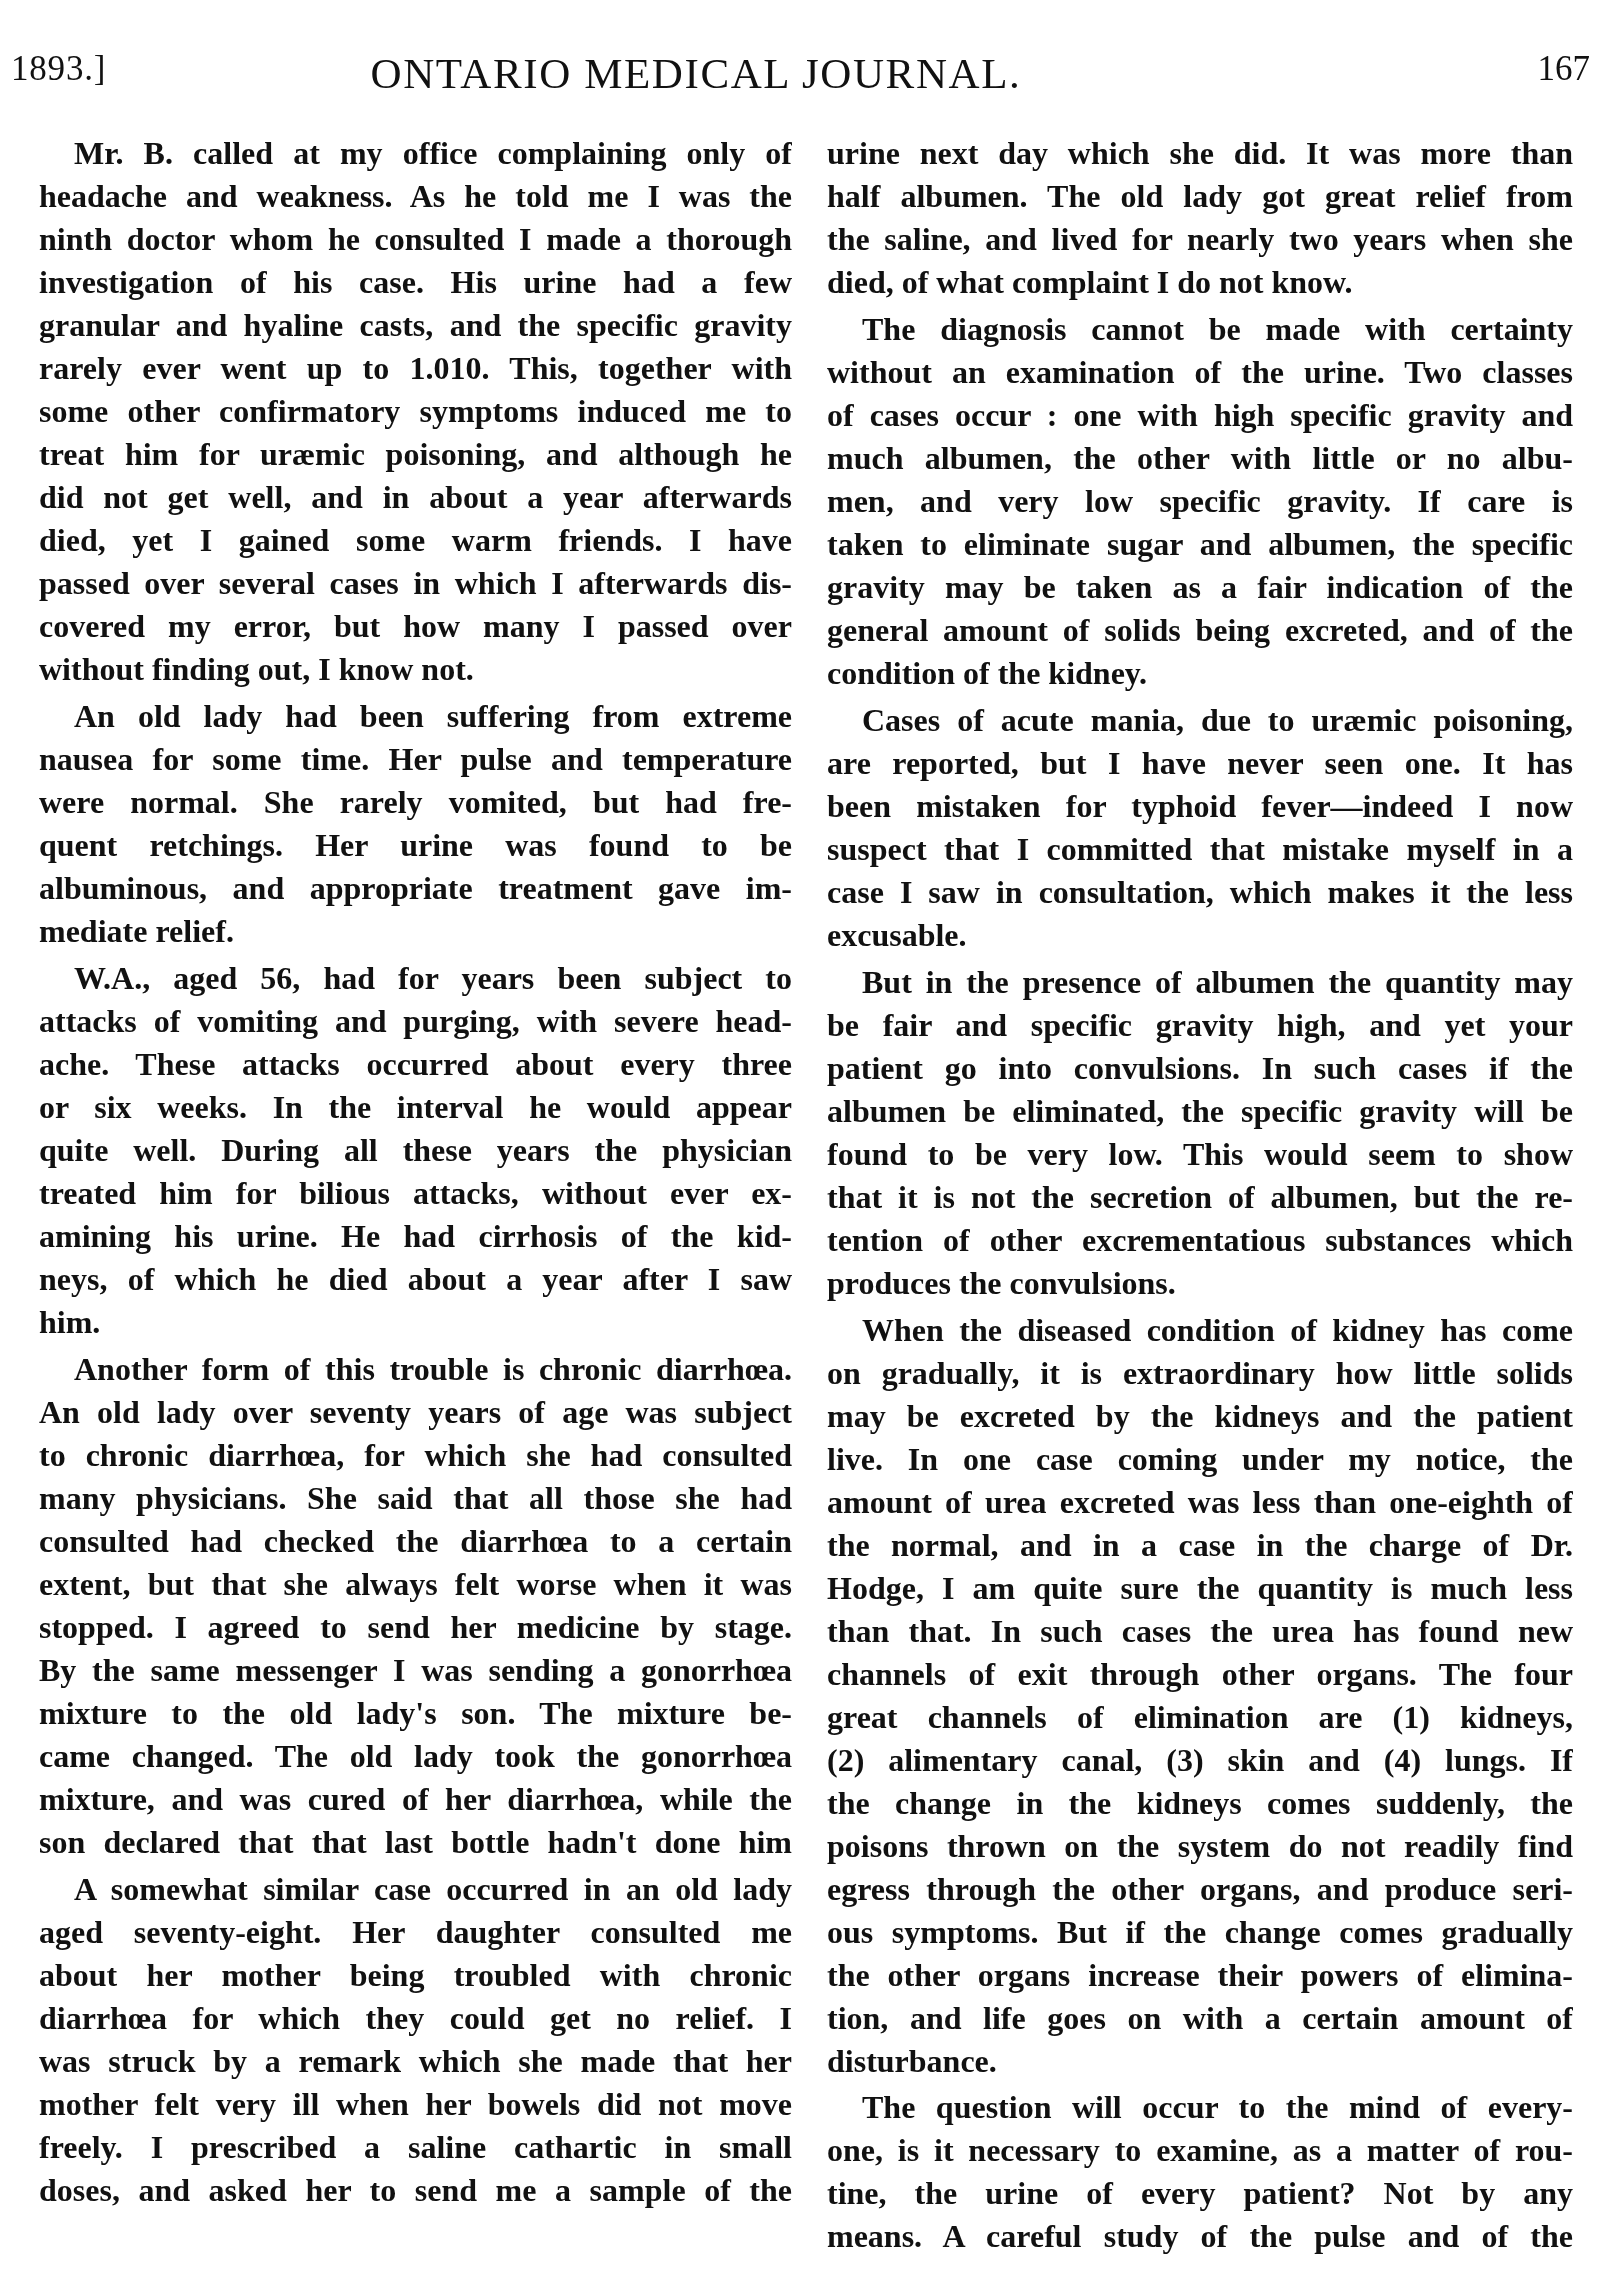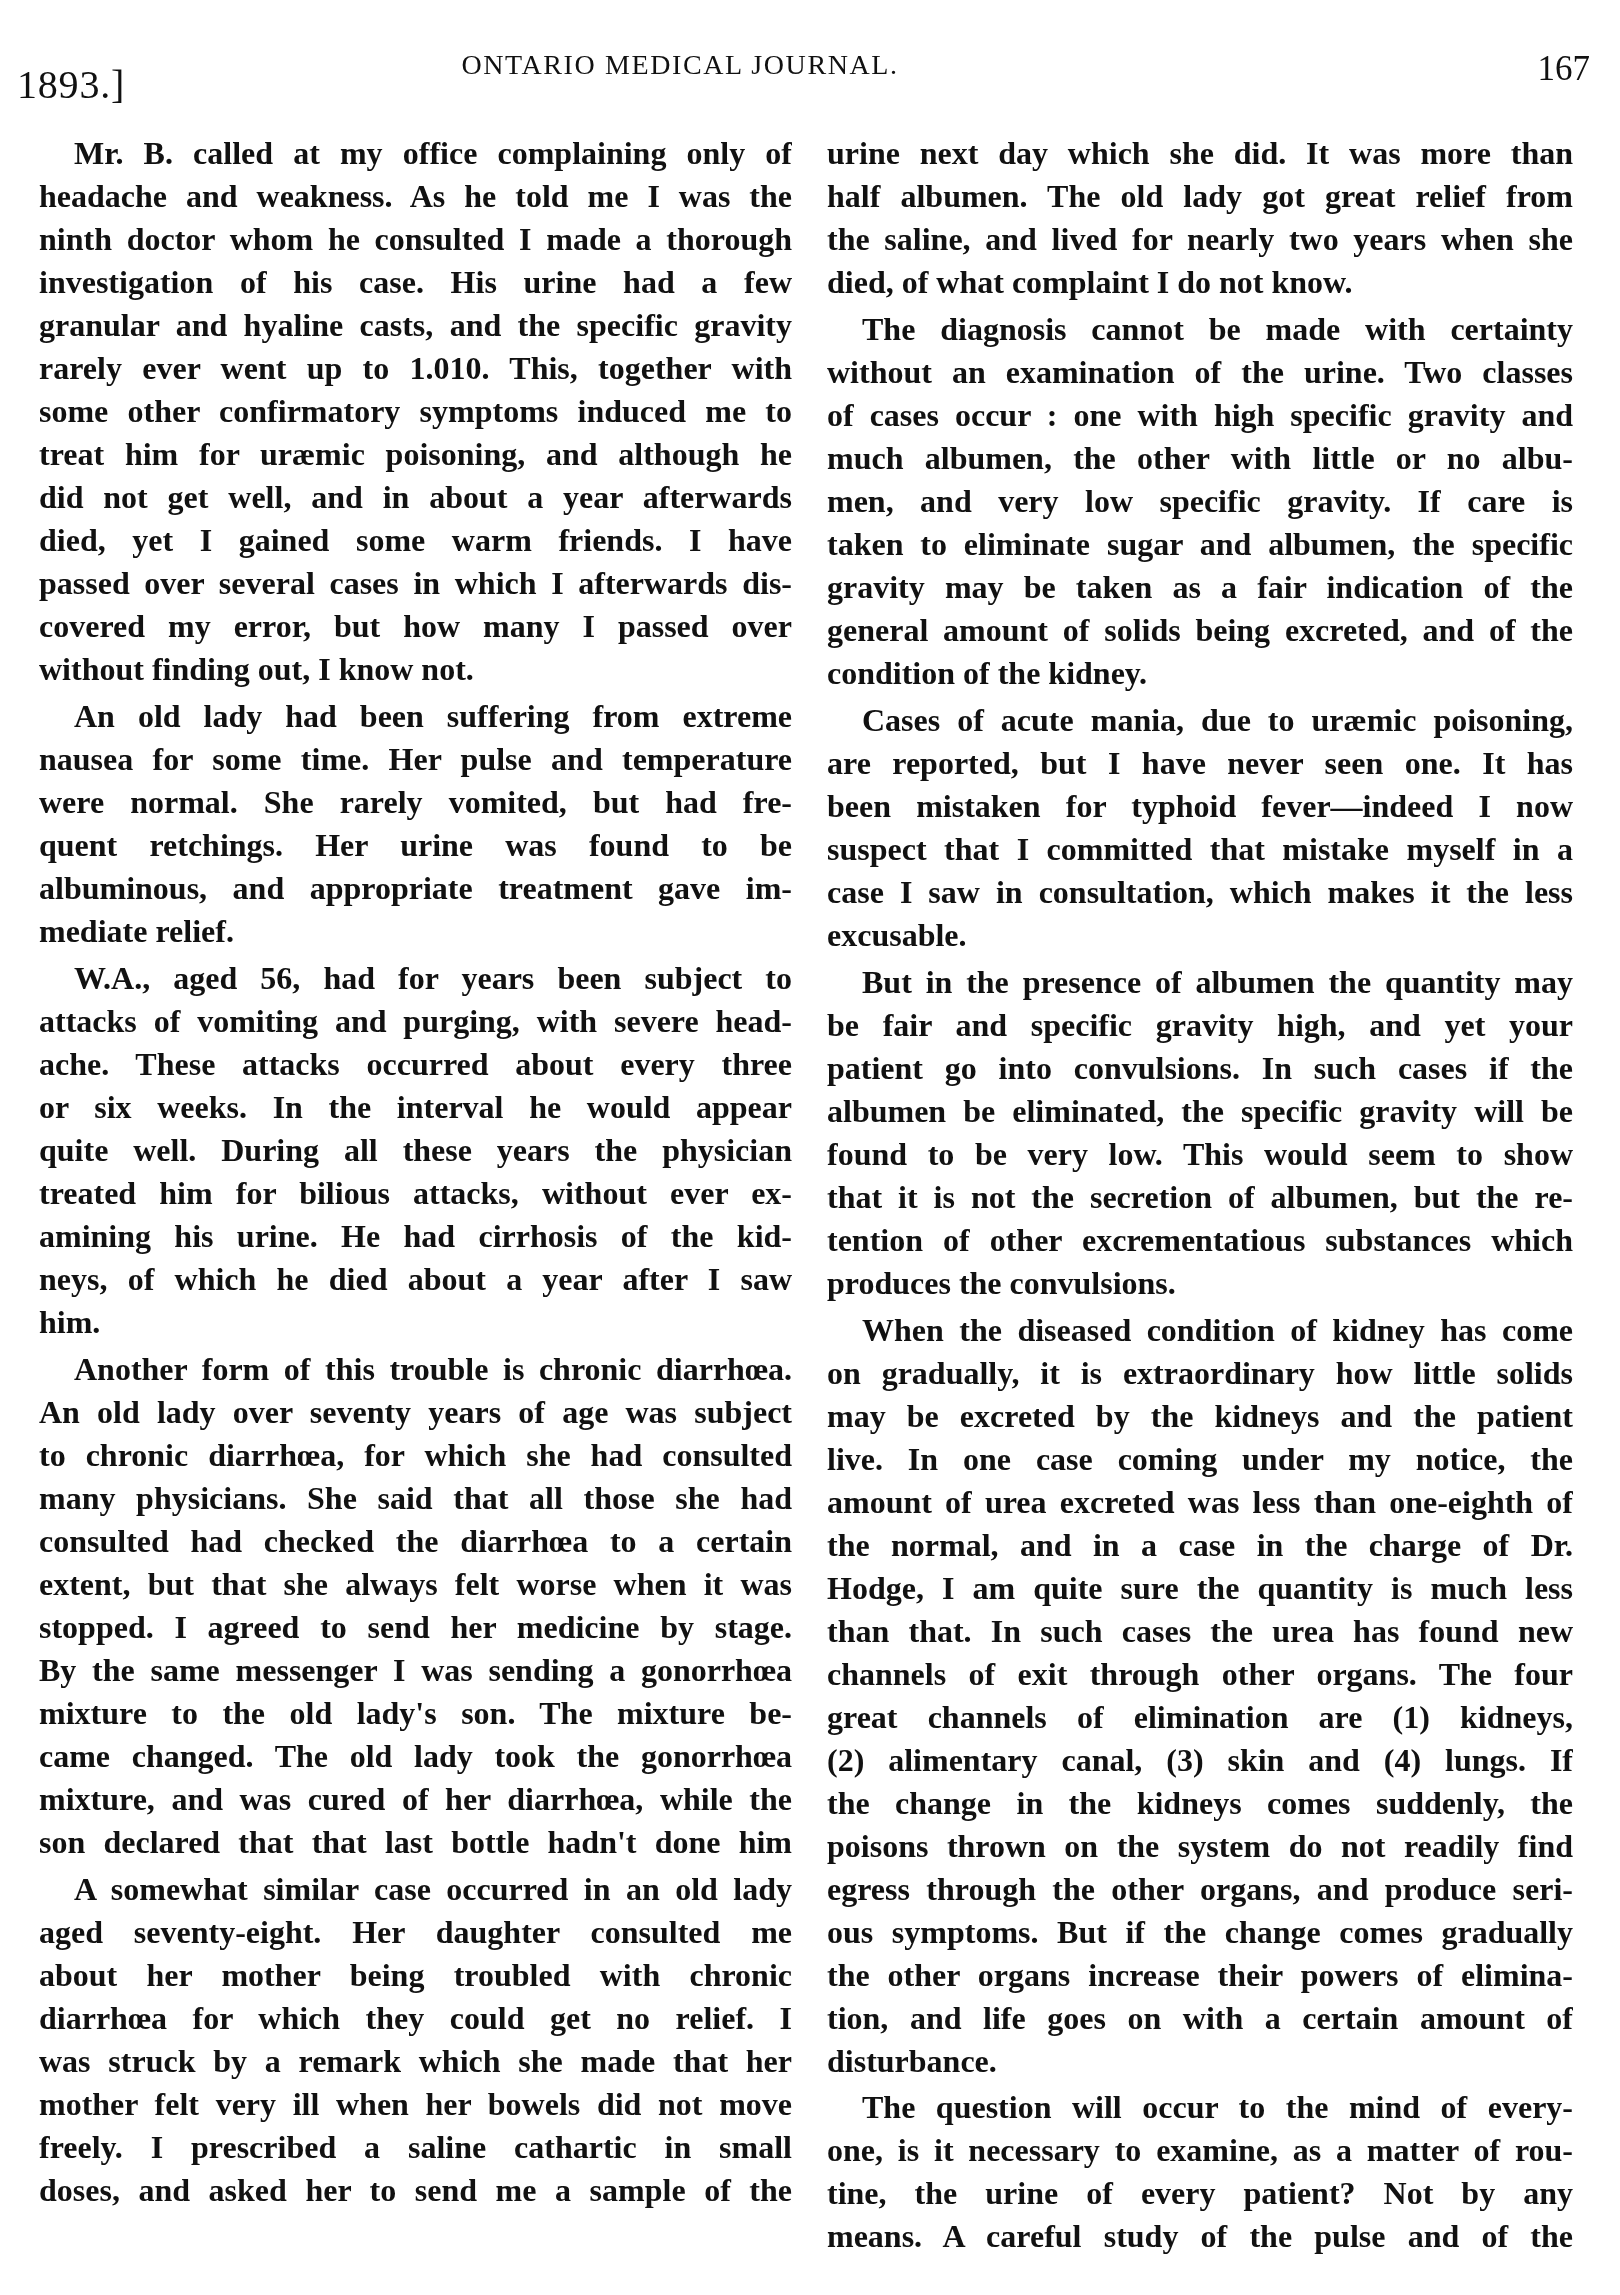"1893.]" .rh-year { font-size: 40px -> 35px; margin-left: 6px -> none; top: 12px -> 0 }
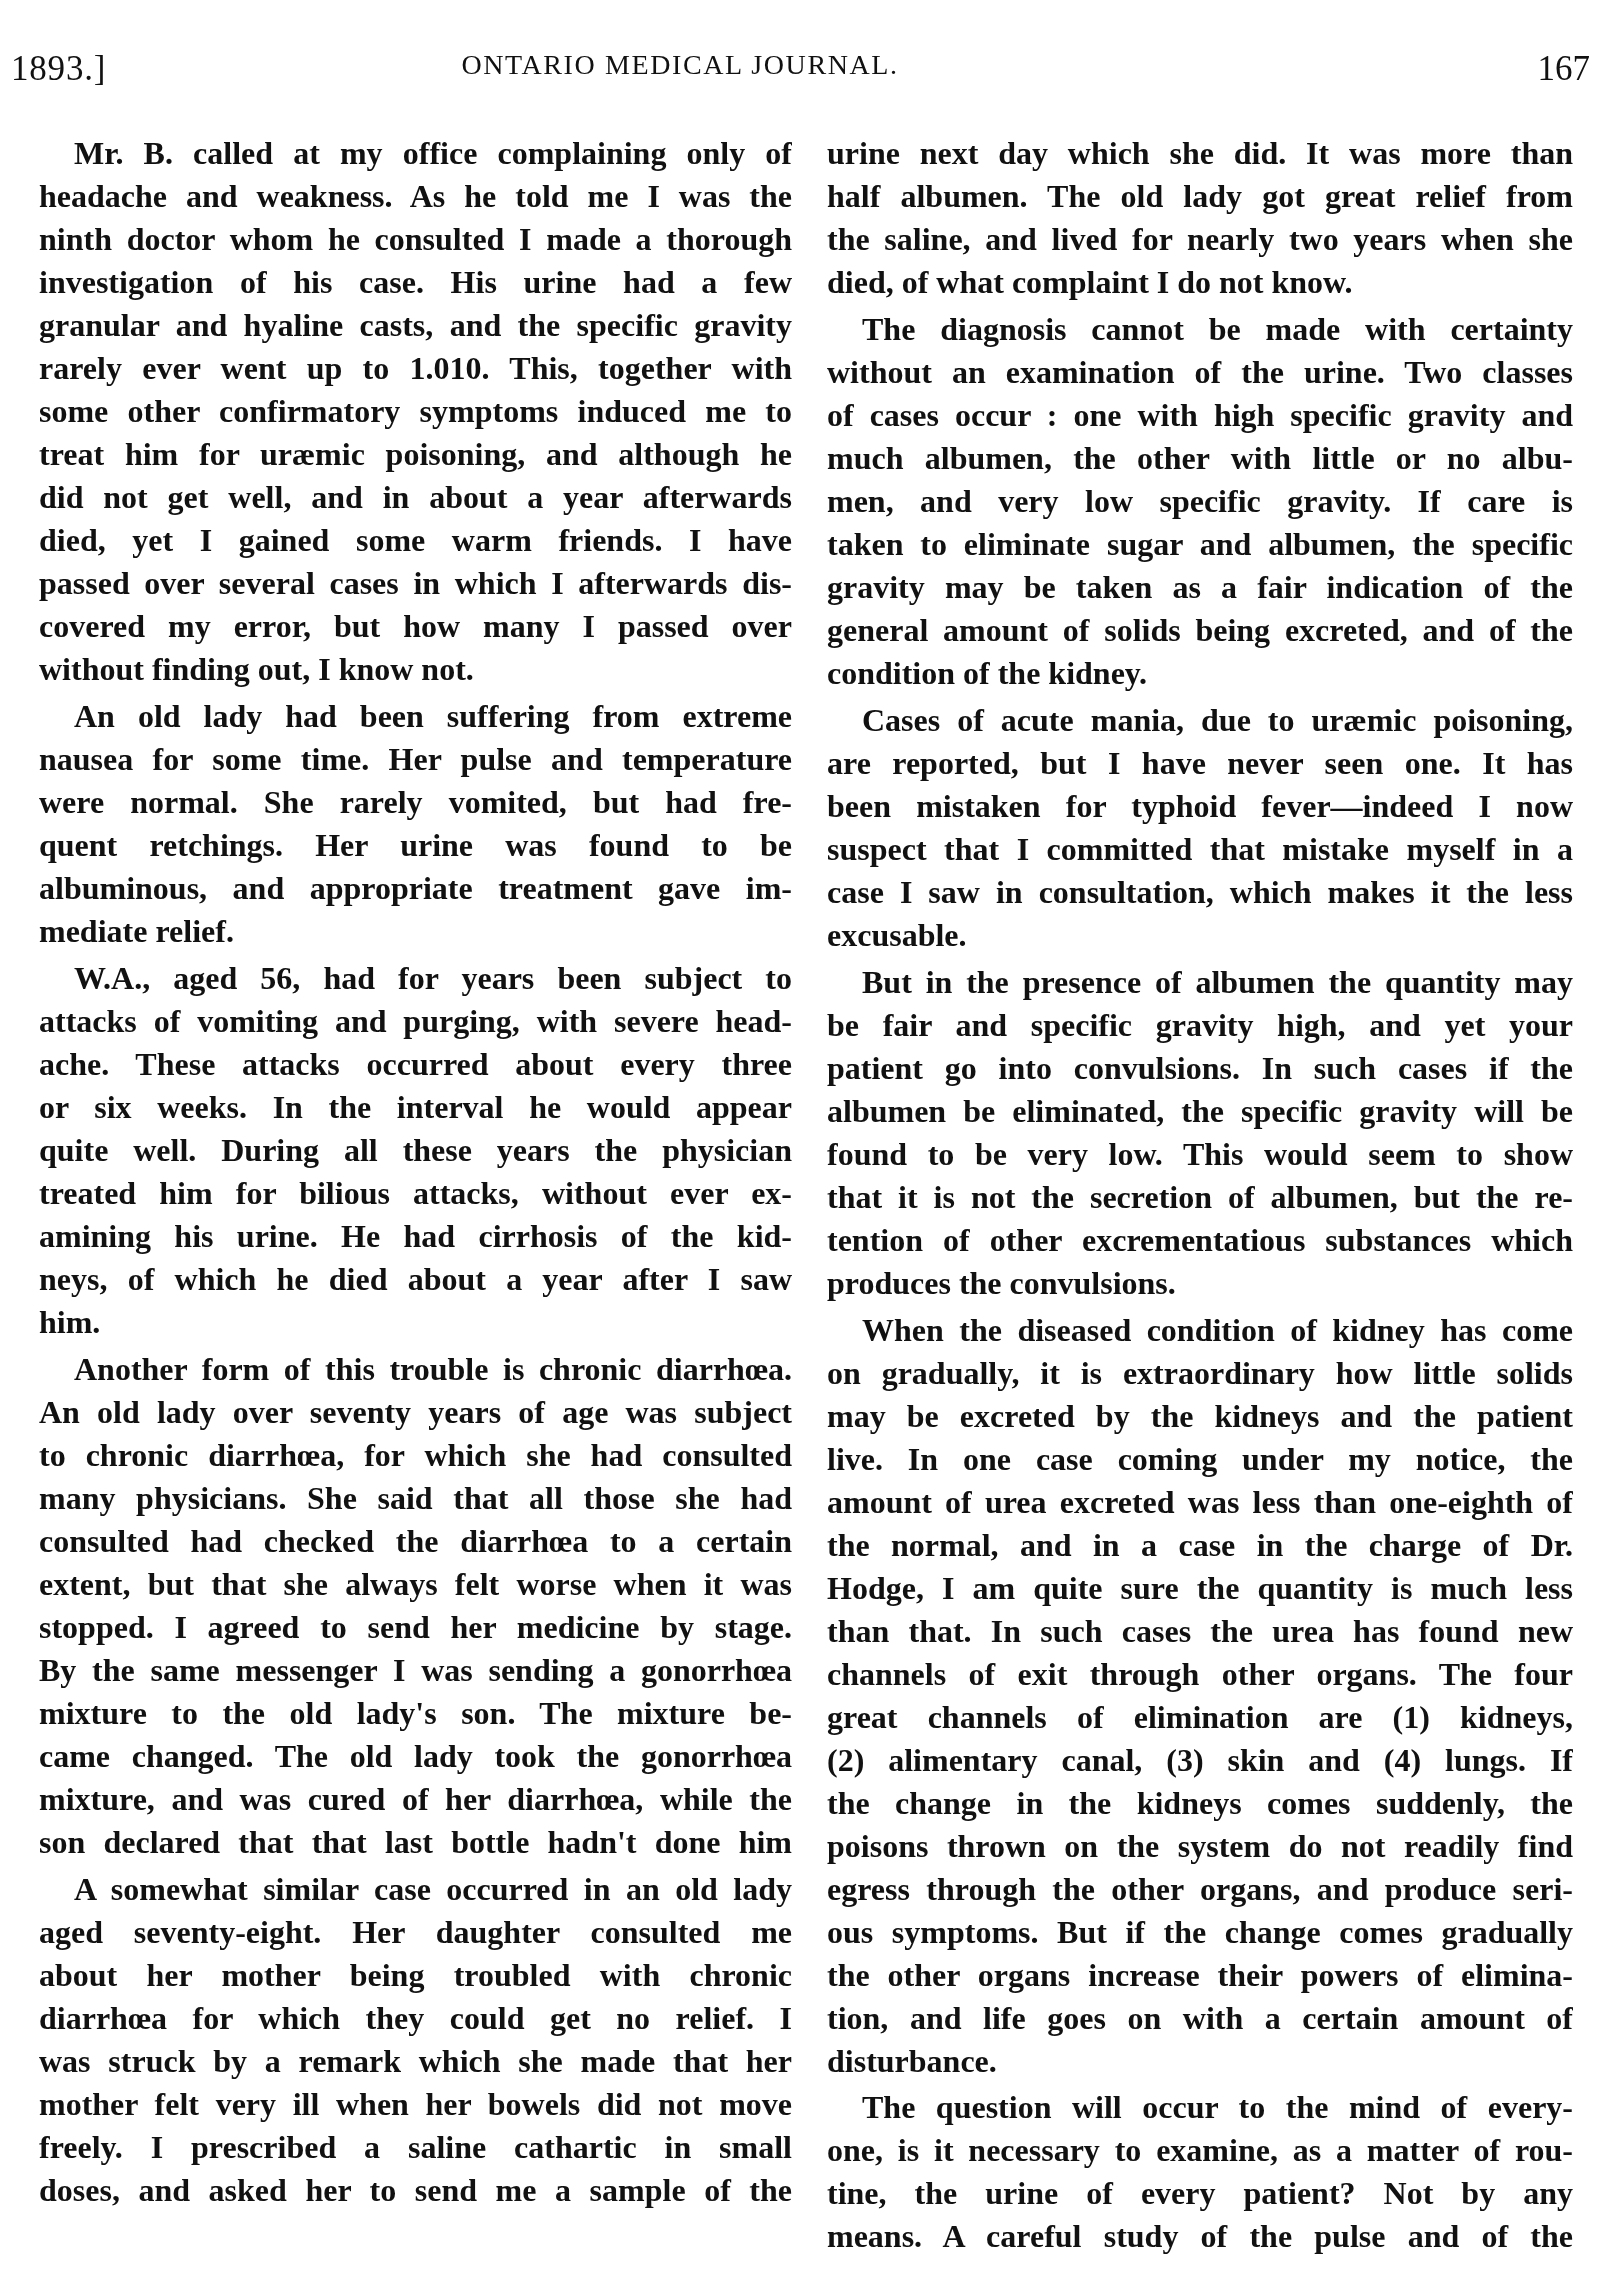"ONTARIO MEDICAL JOURNAL." .rh-title { font-size: 28px -> 43px; padding-left: none -> 16px }
